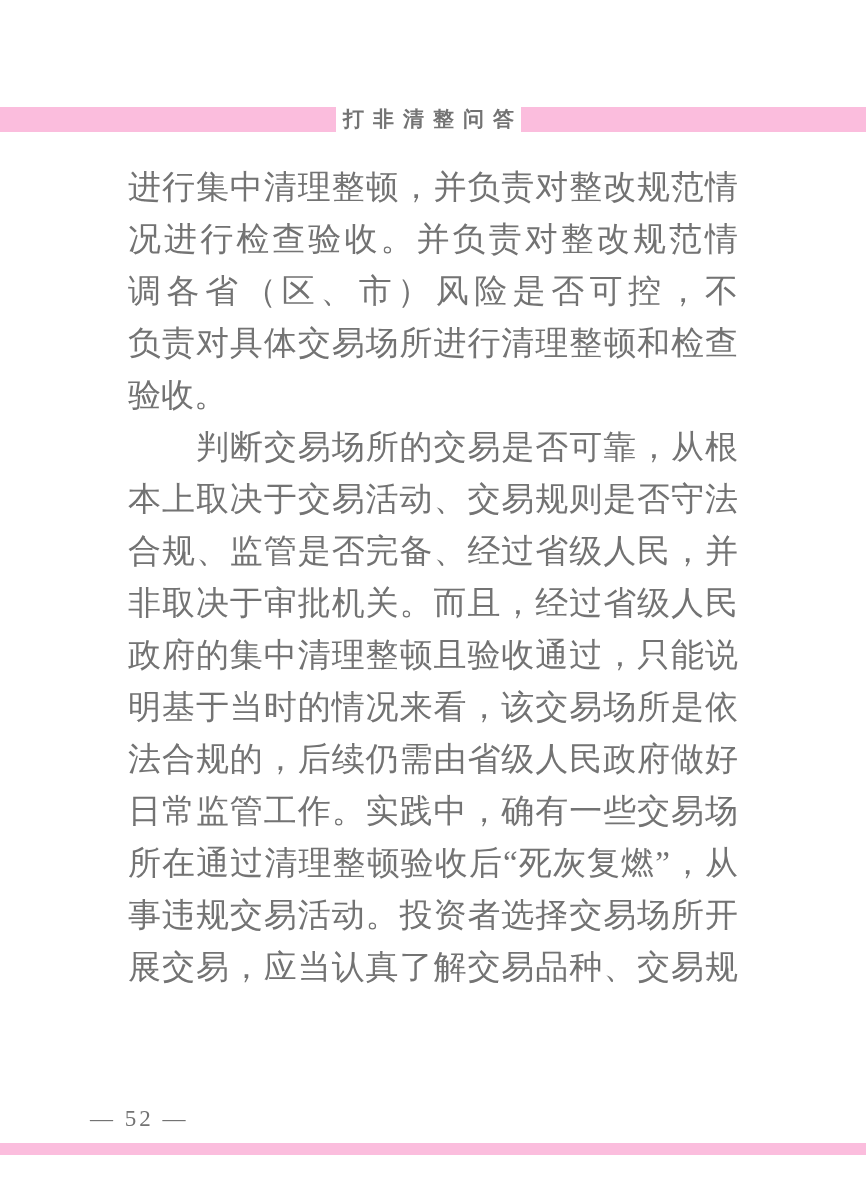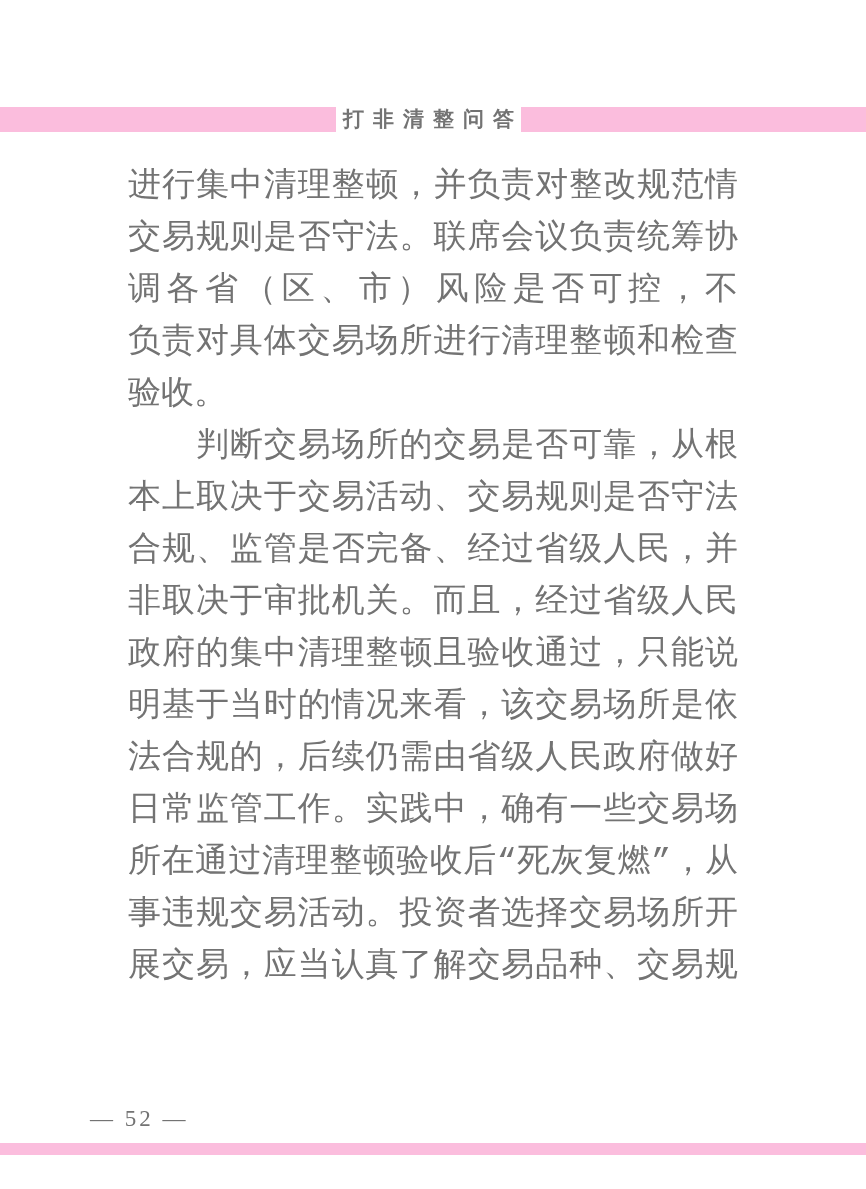"进行集中清理整顿，并负责对整改规范情" .text-line { font-family: Liberation Mono, monospace -> none }
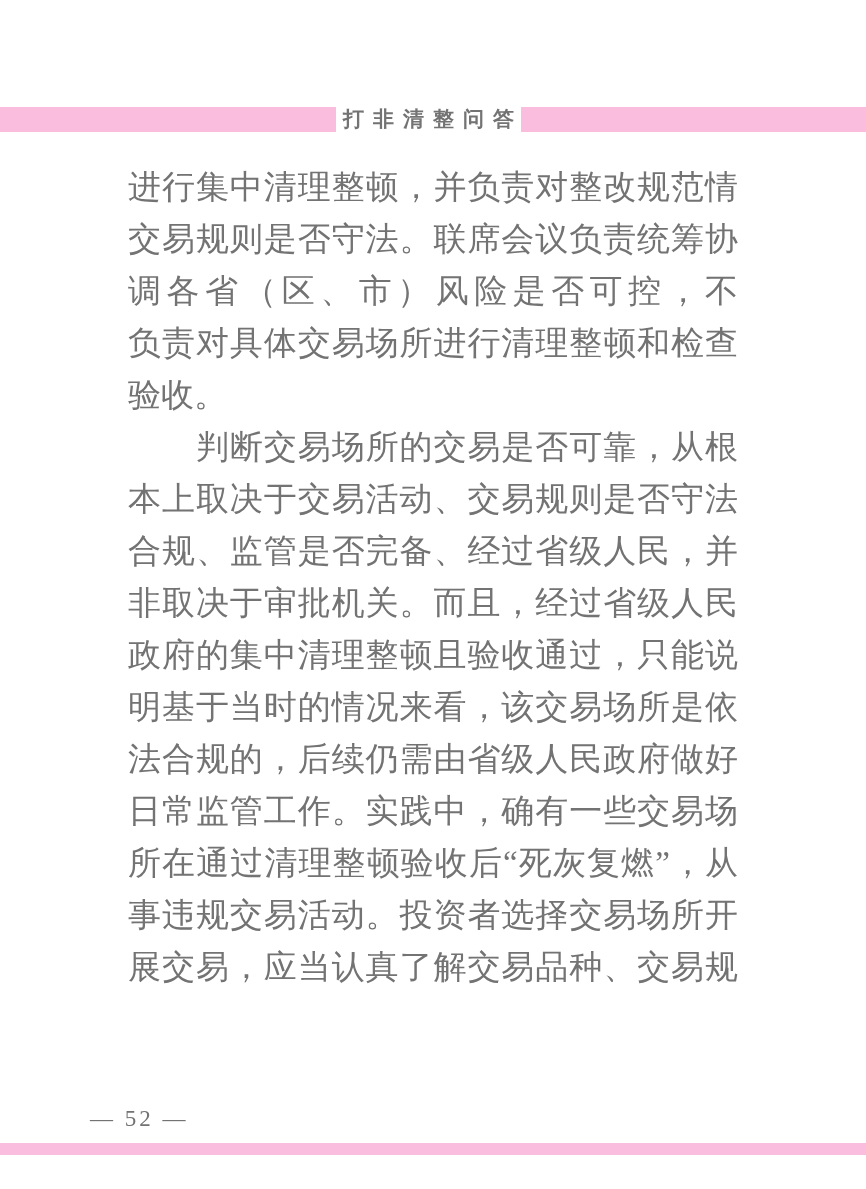"交易规则是否守法。联席会议负责统筹协" div.text-line { text: 交易规则是否守法。联席会议负责统筹协 -> 况进行检查验收。并负责对整改规范情 }
